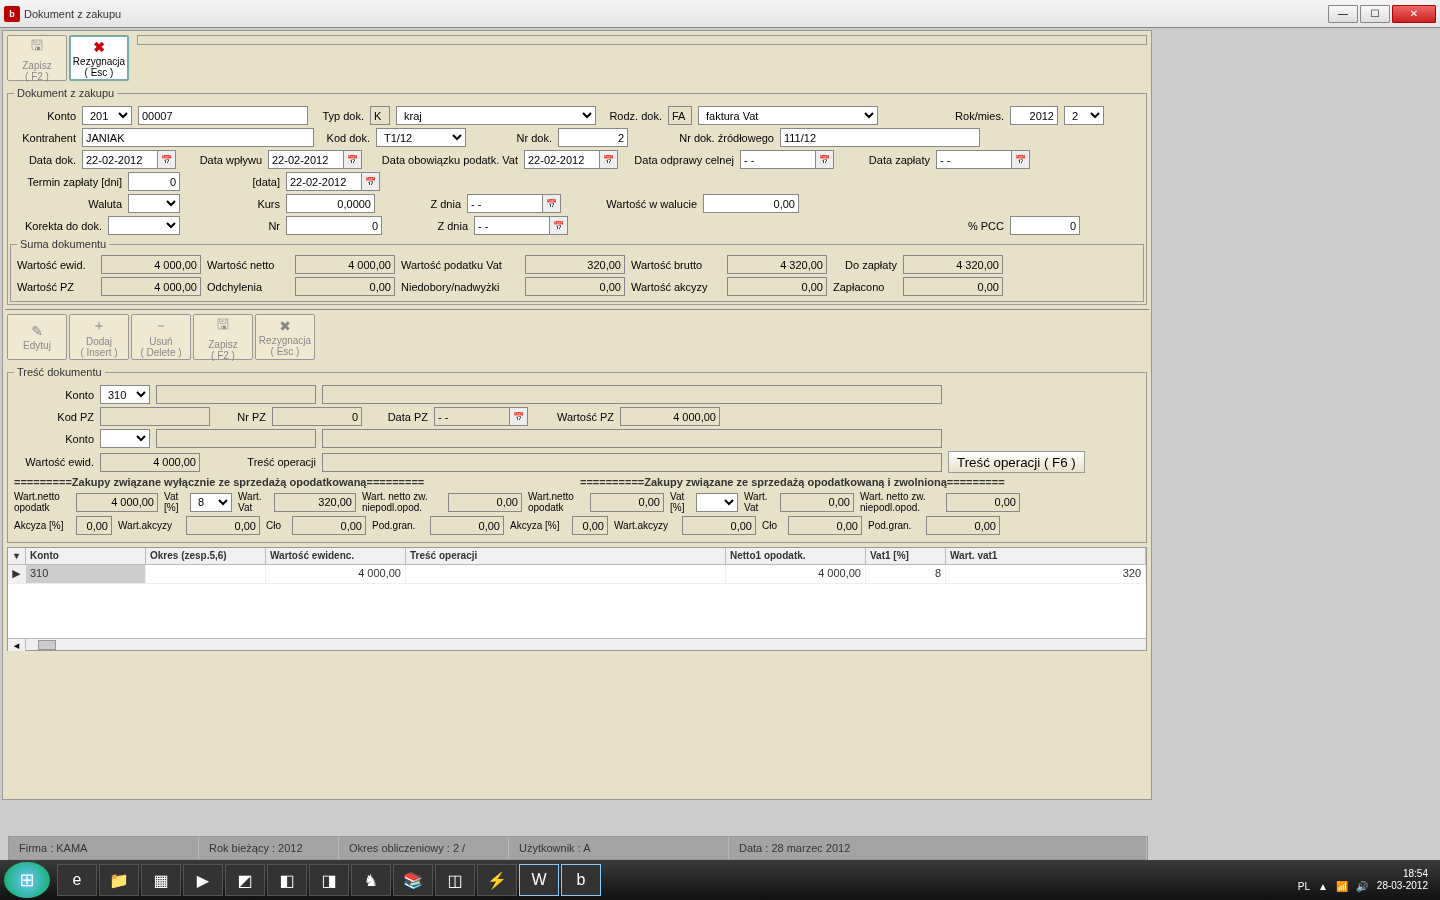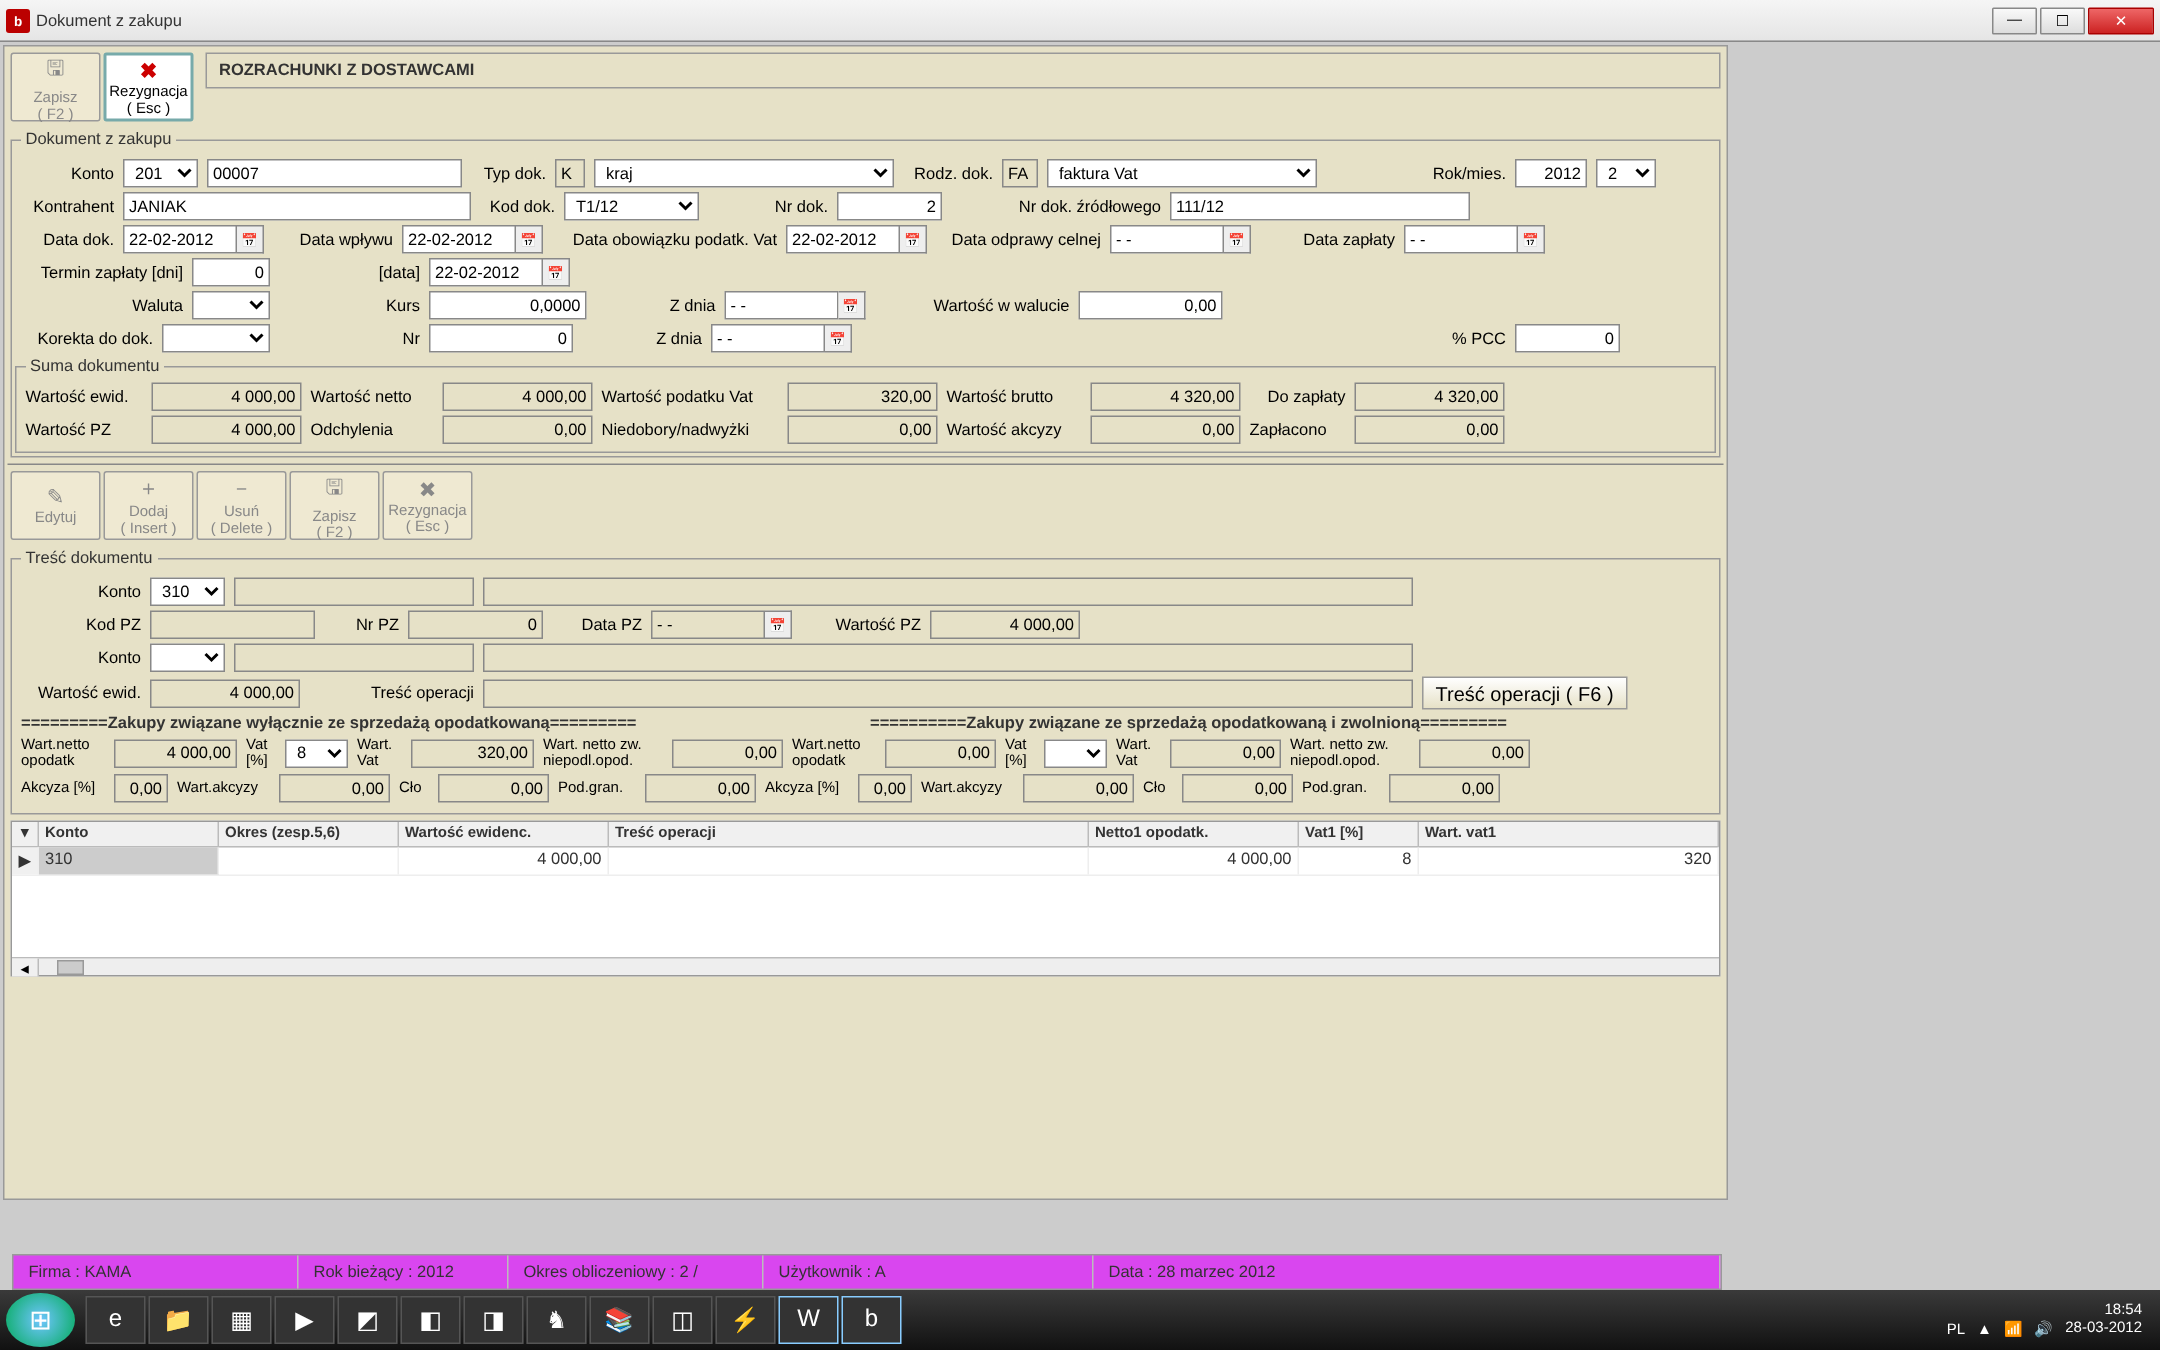"ROZRACHUNKI Z DOSTAWCAMI" div { html: <div>ROZRACHUNKI Z DOSTAWCAMI</div> -> none }
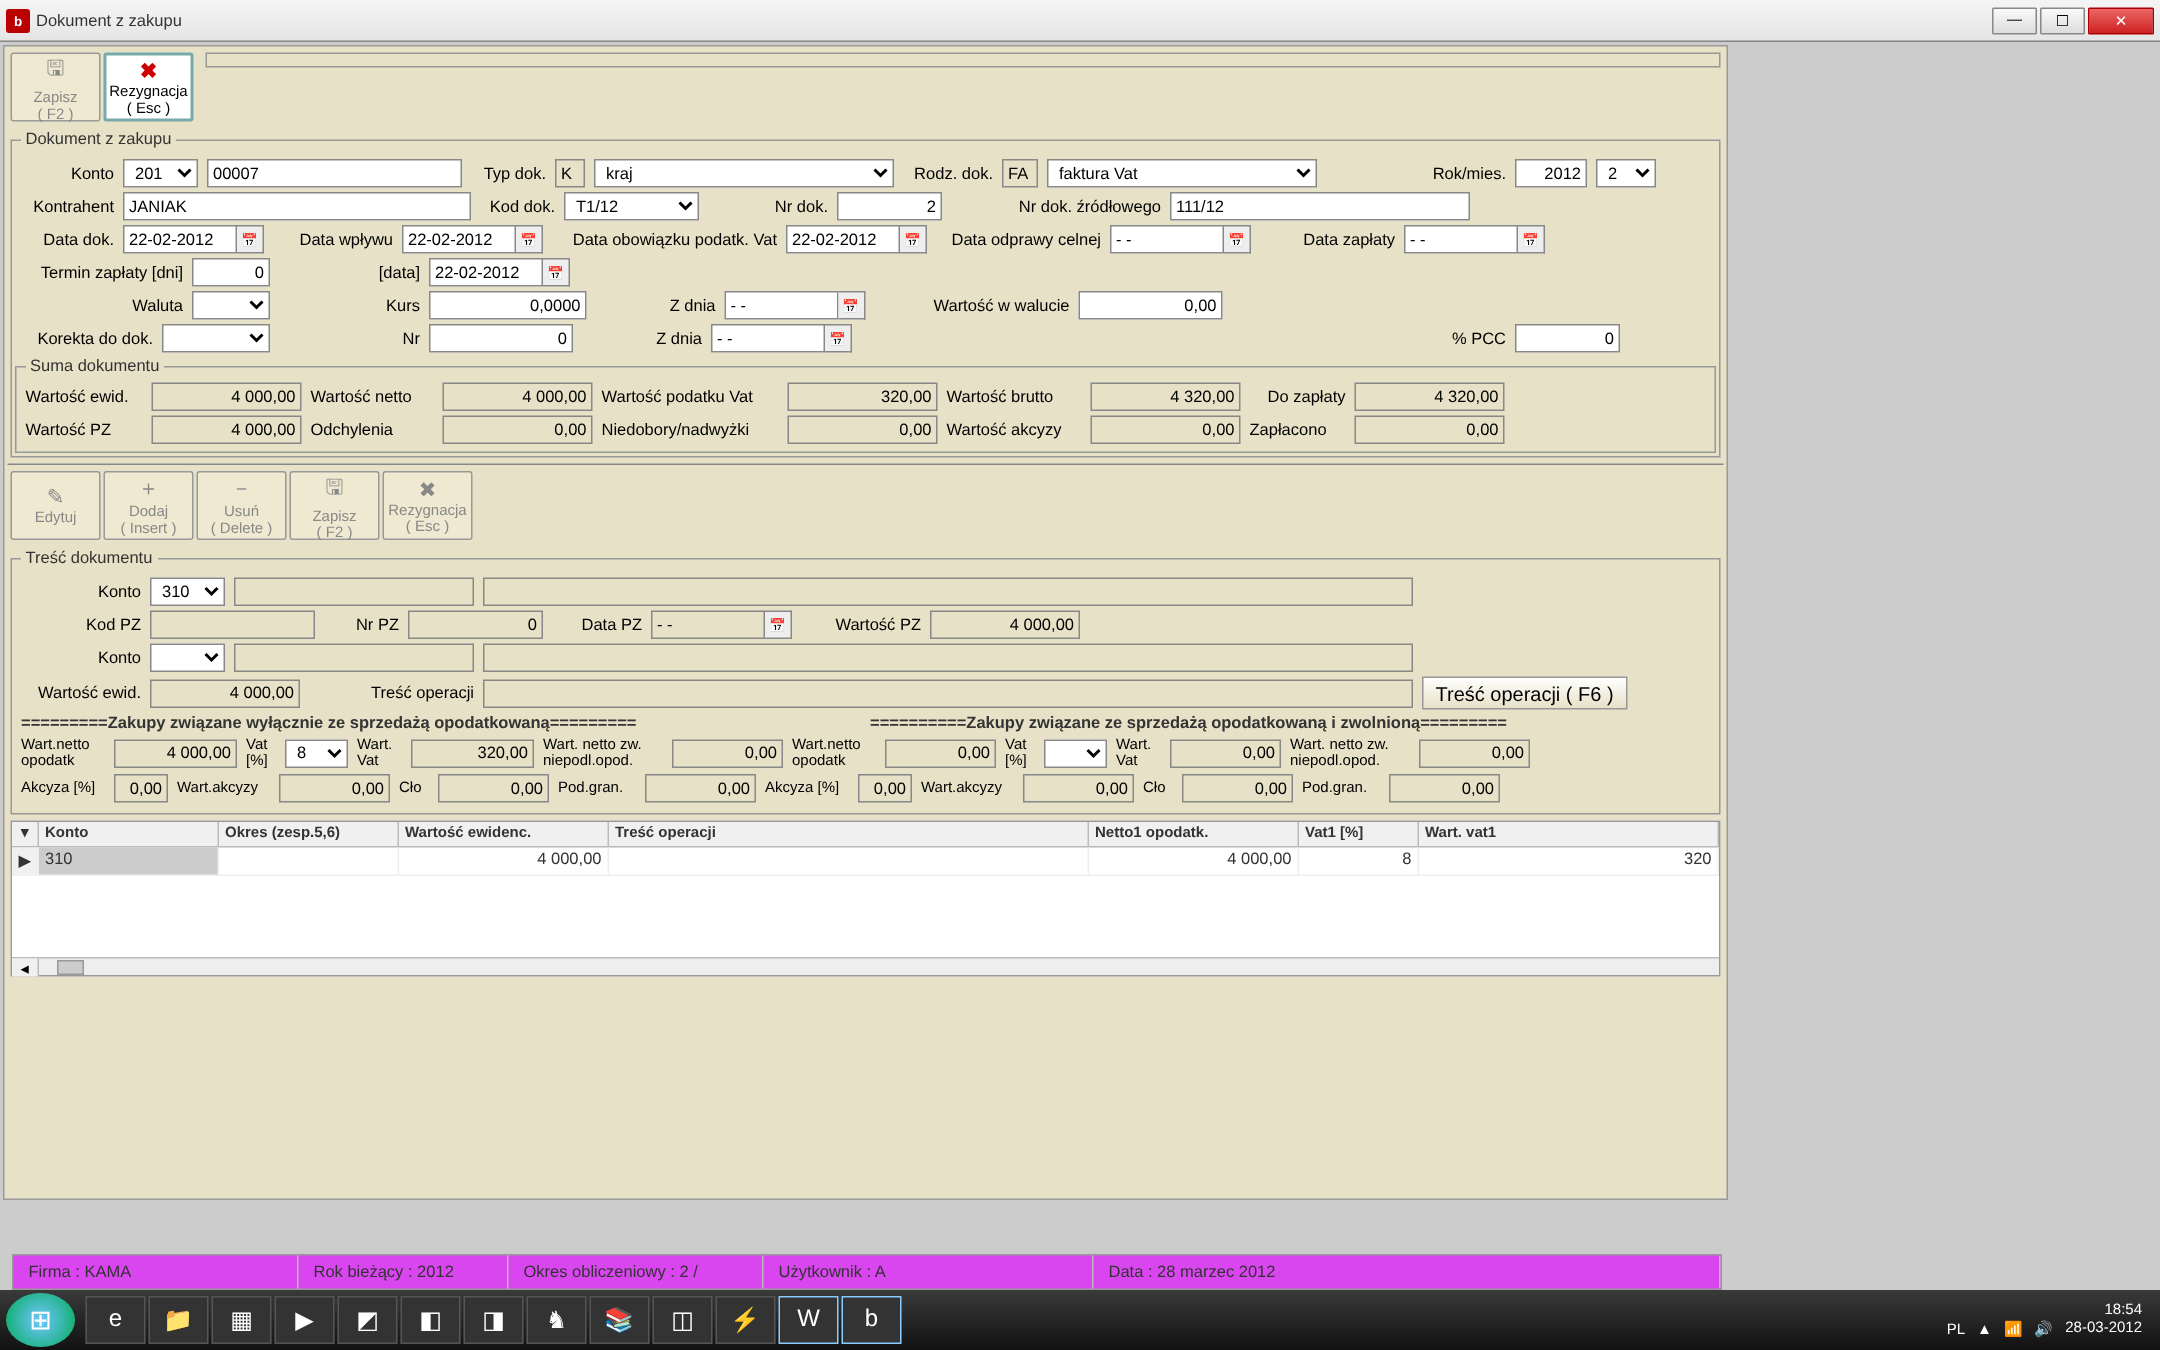"0,0000" input.inp { width: 105px -> 89px }
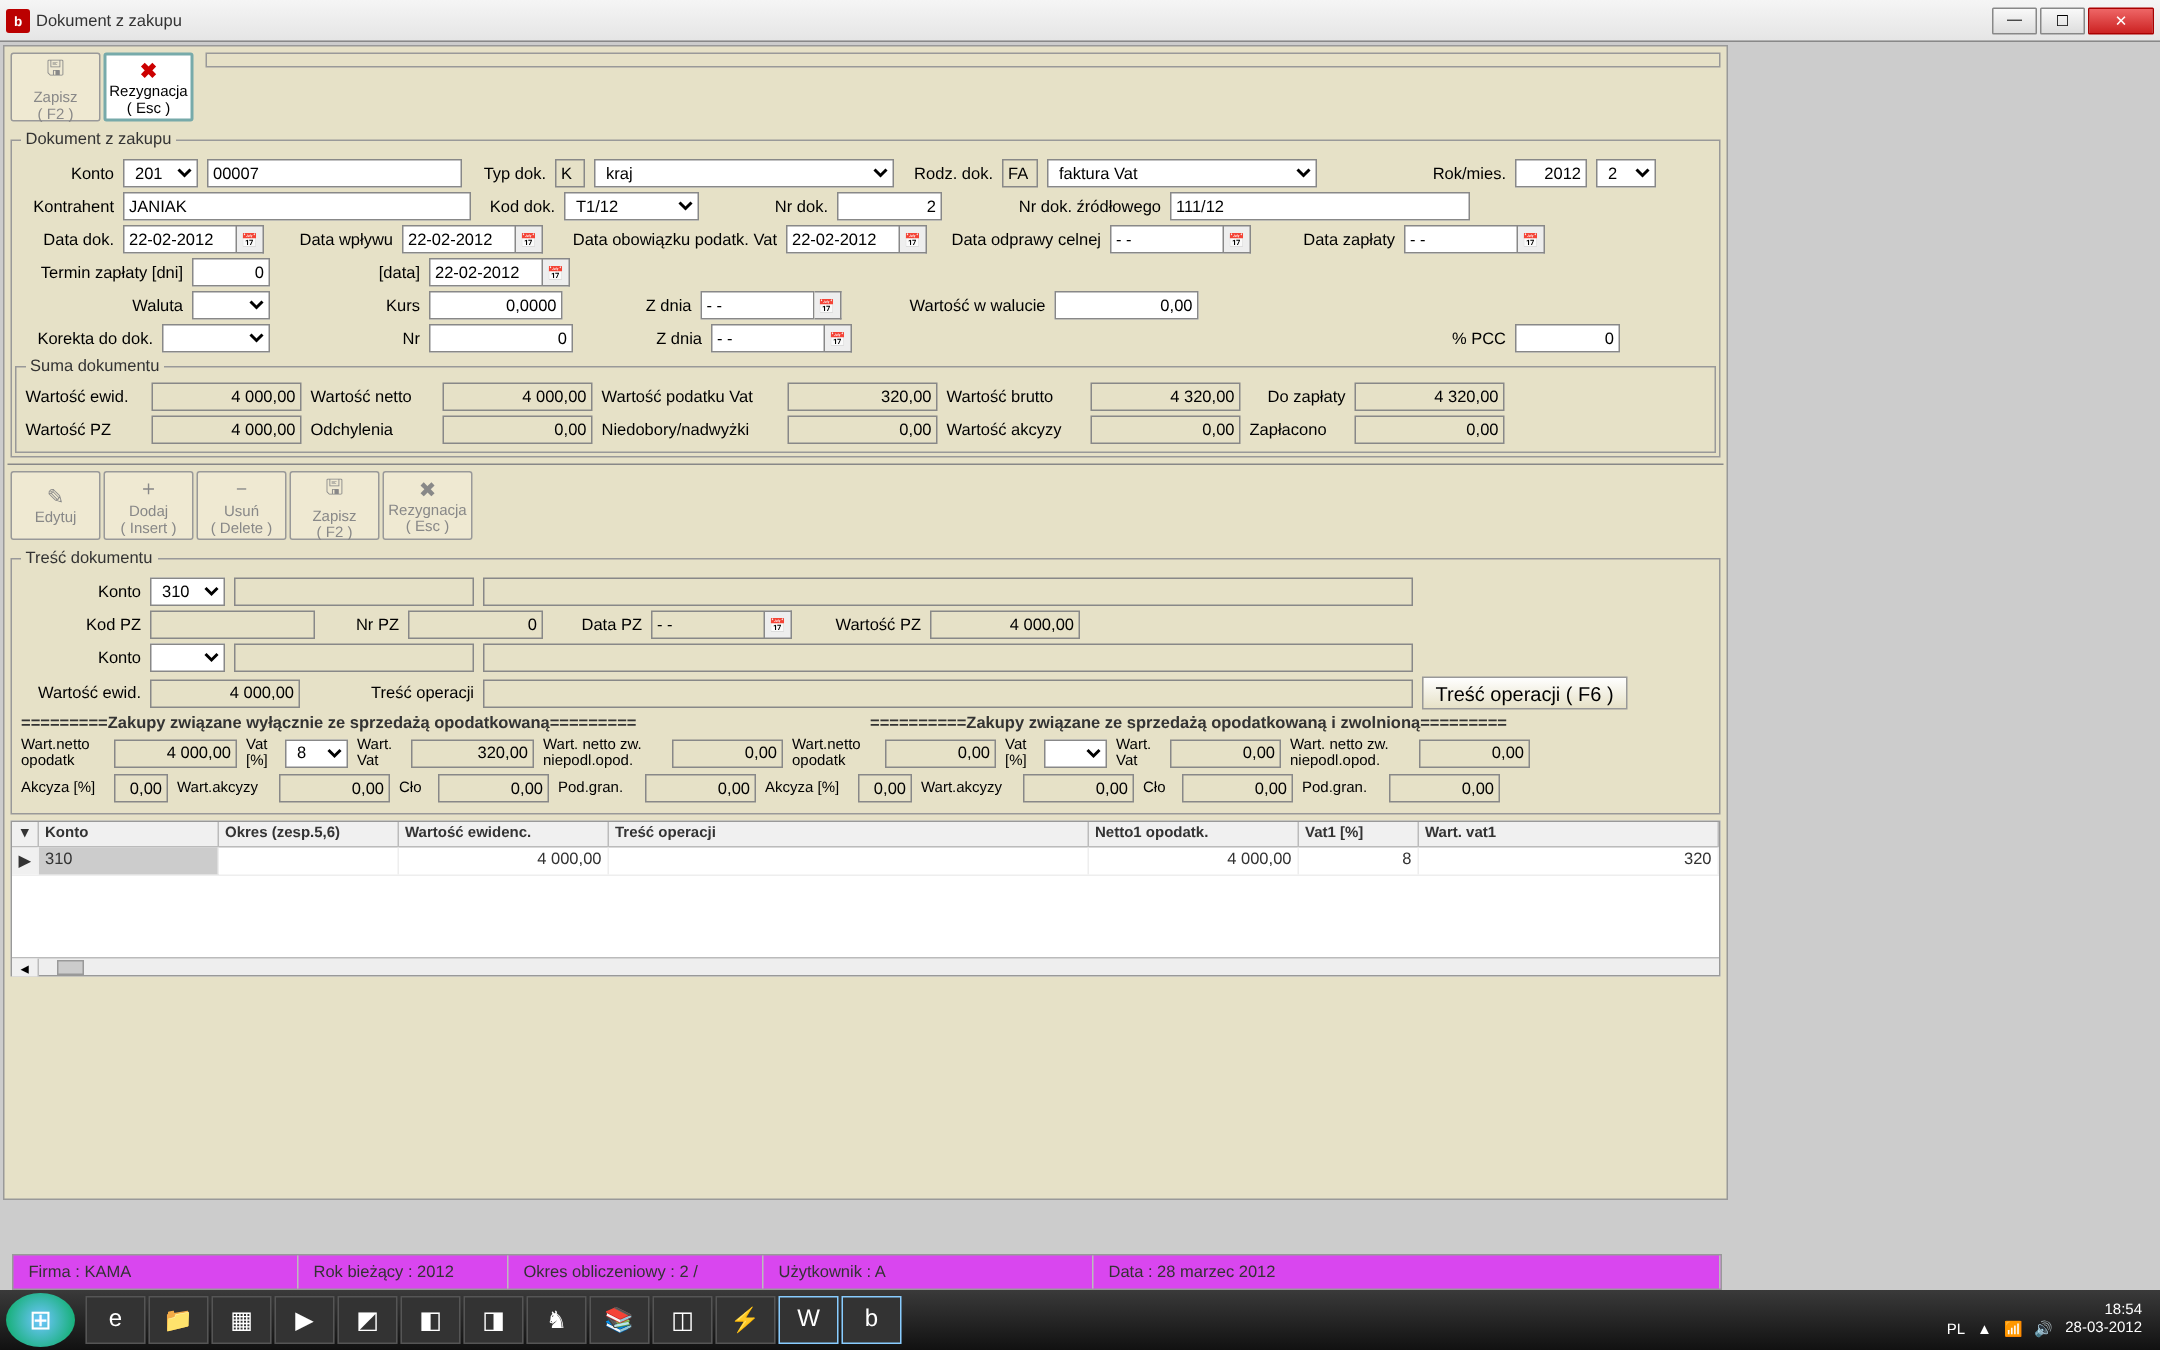"Firma : KAMA" .statusbar { background: #d946ef -> #a3a3a3 }
